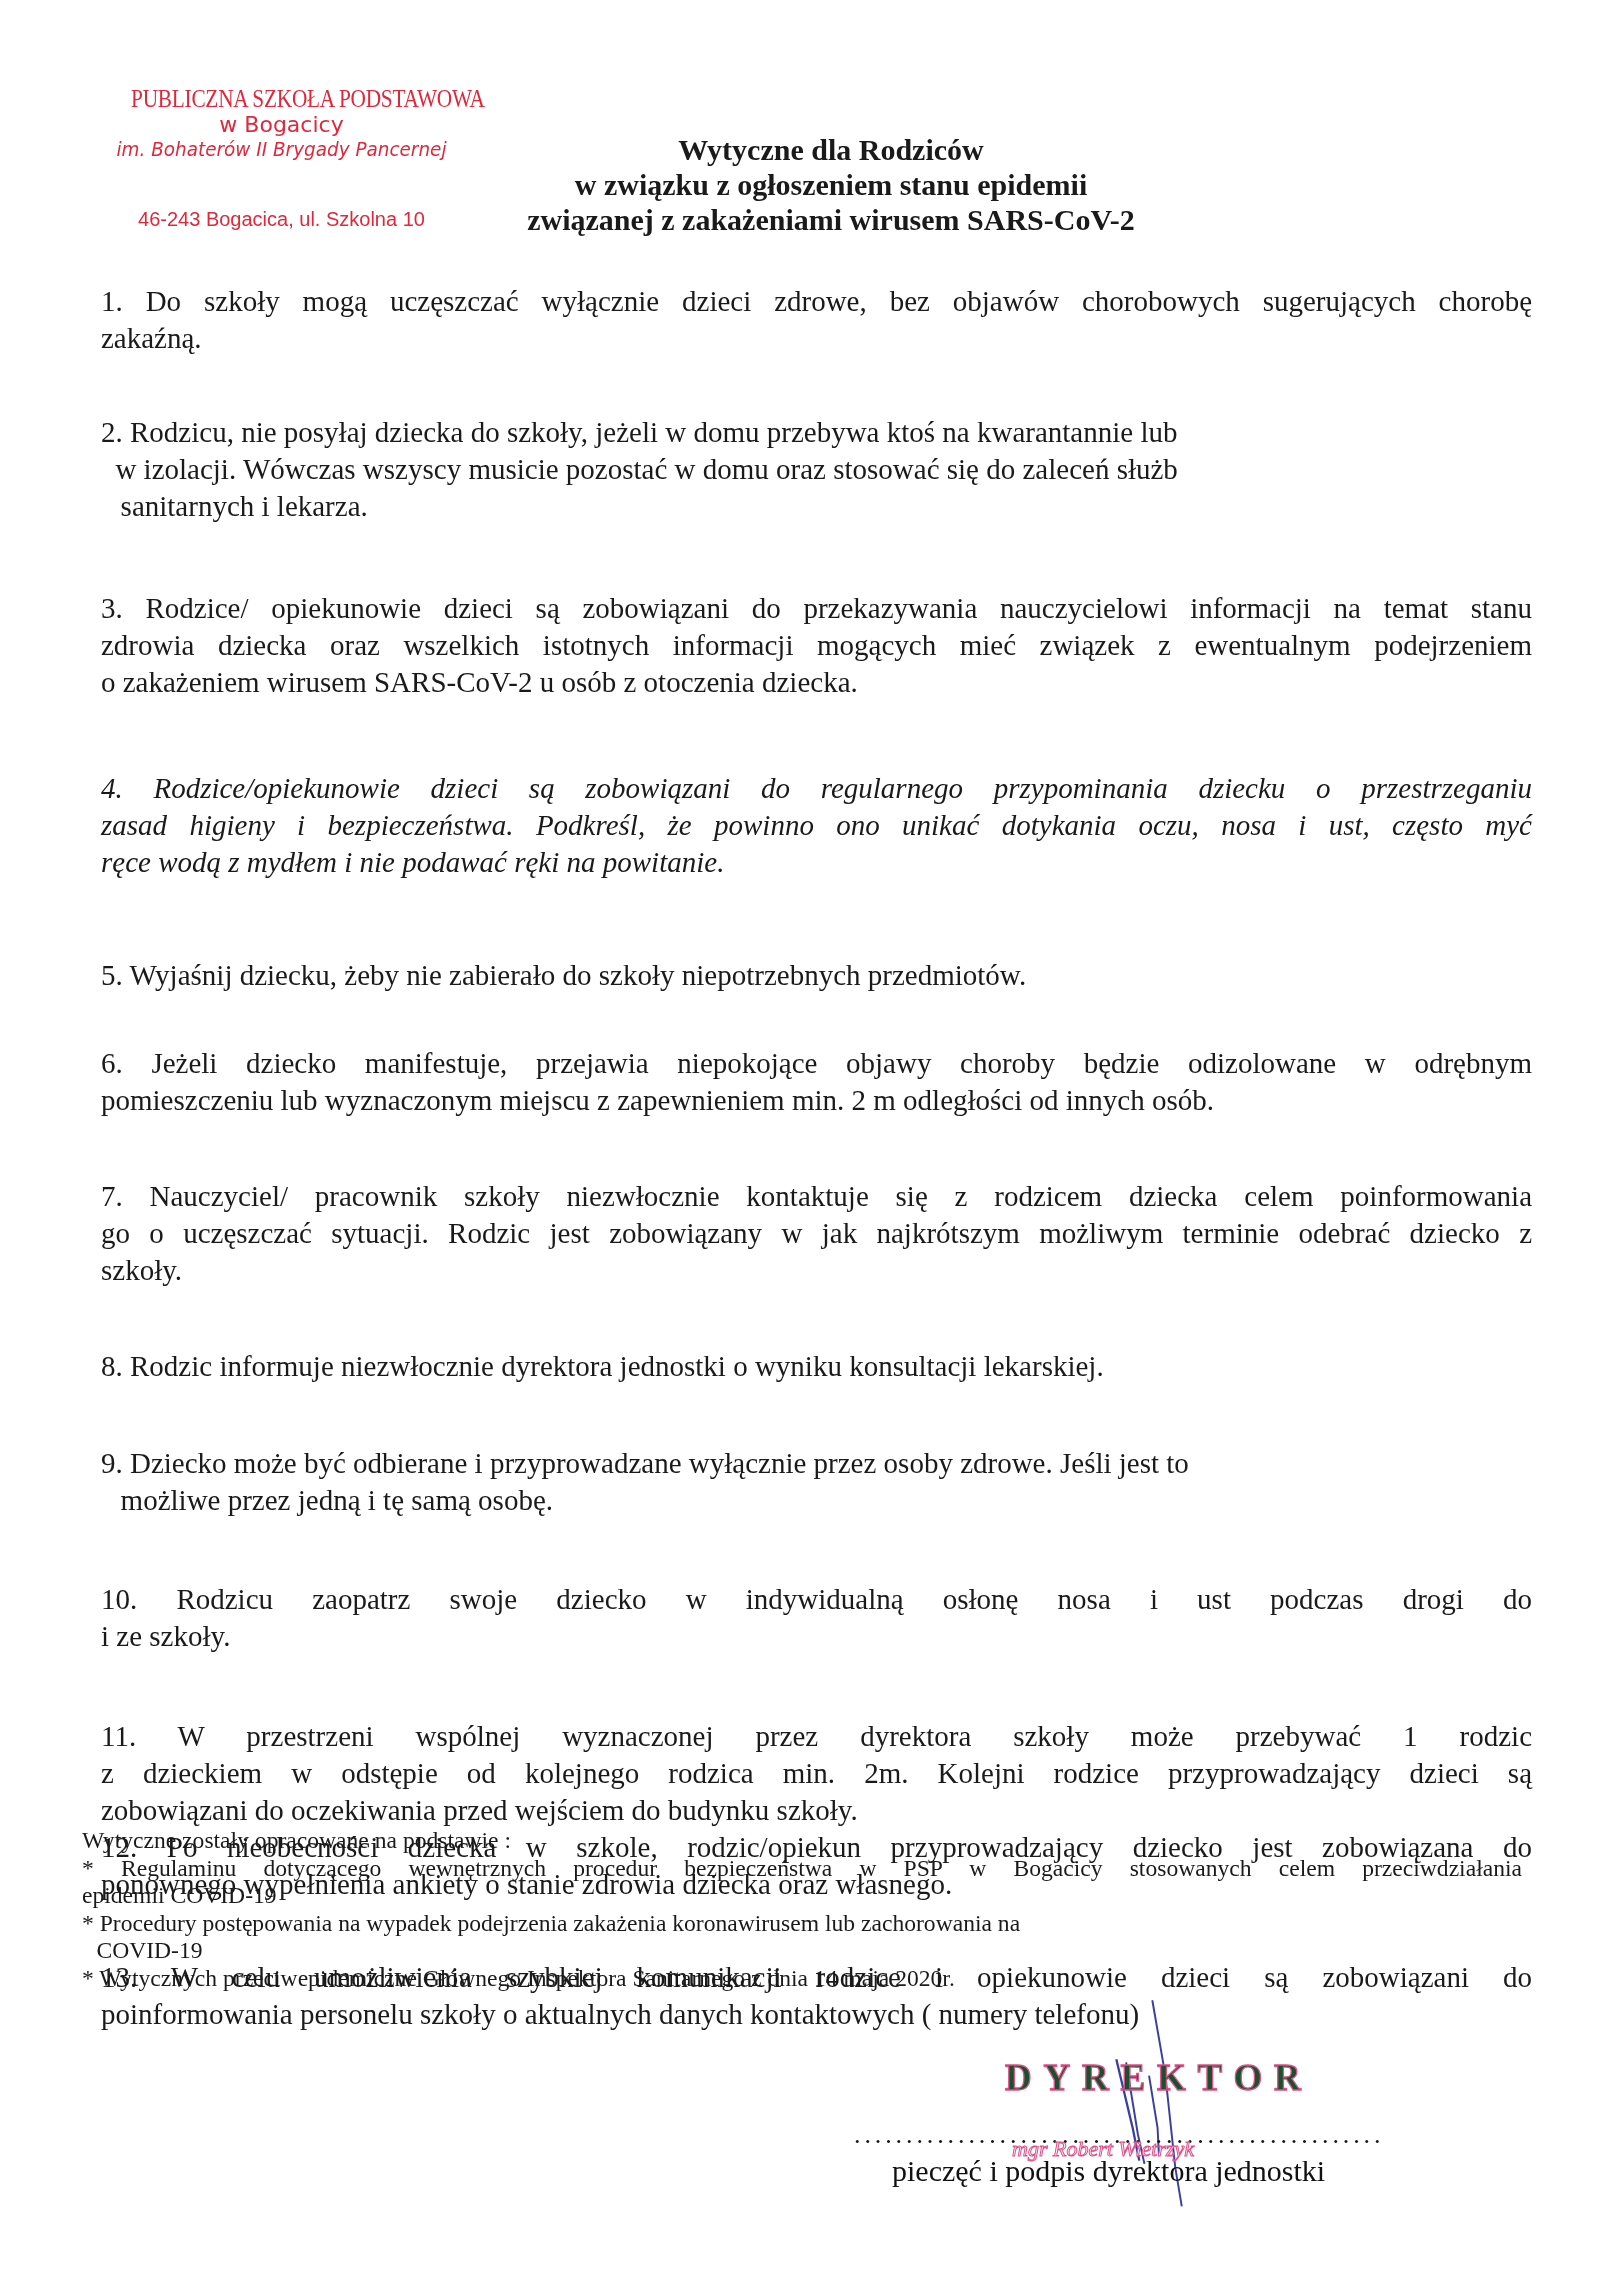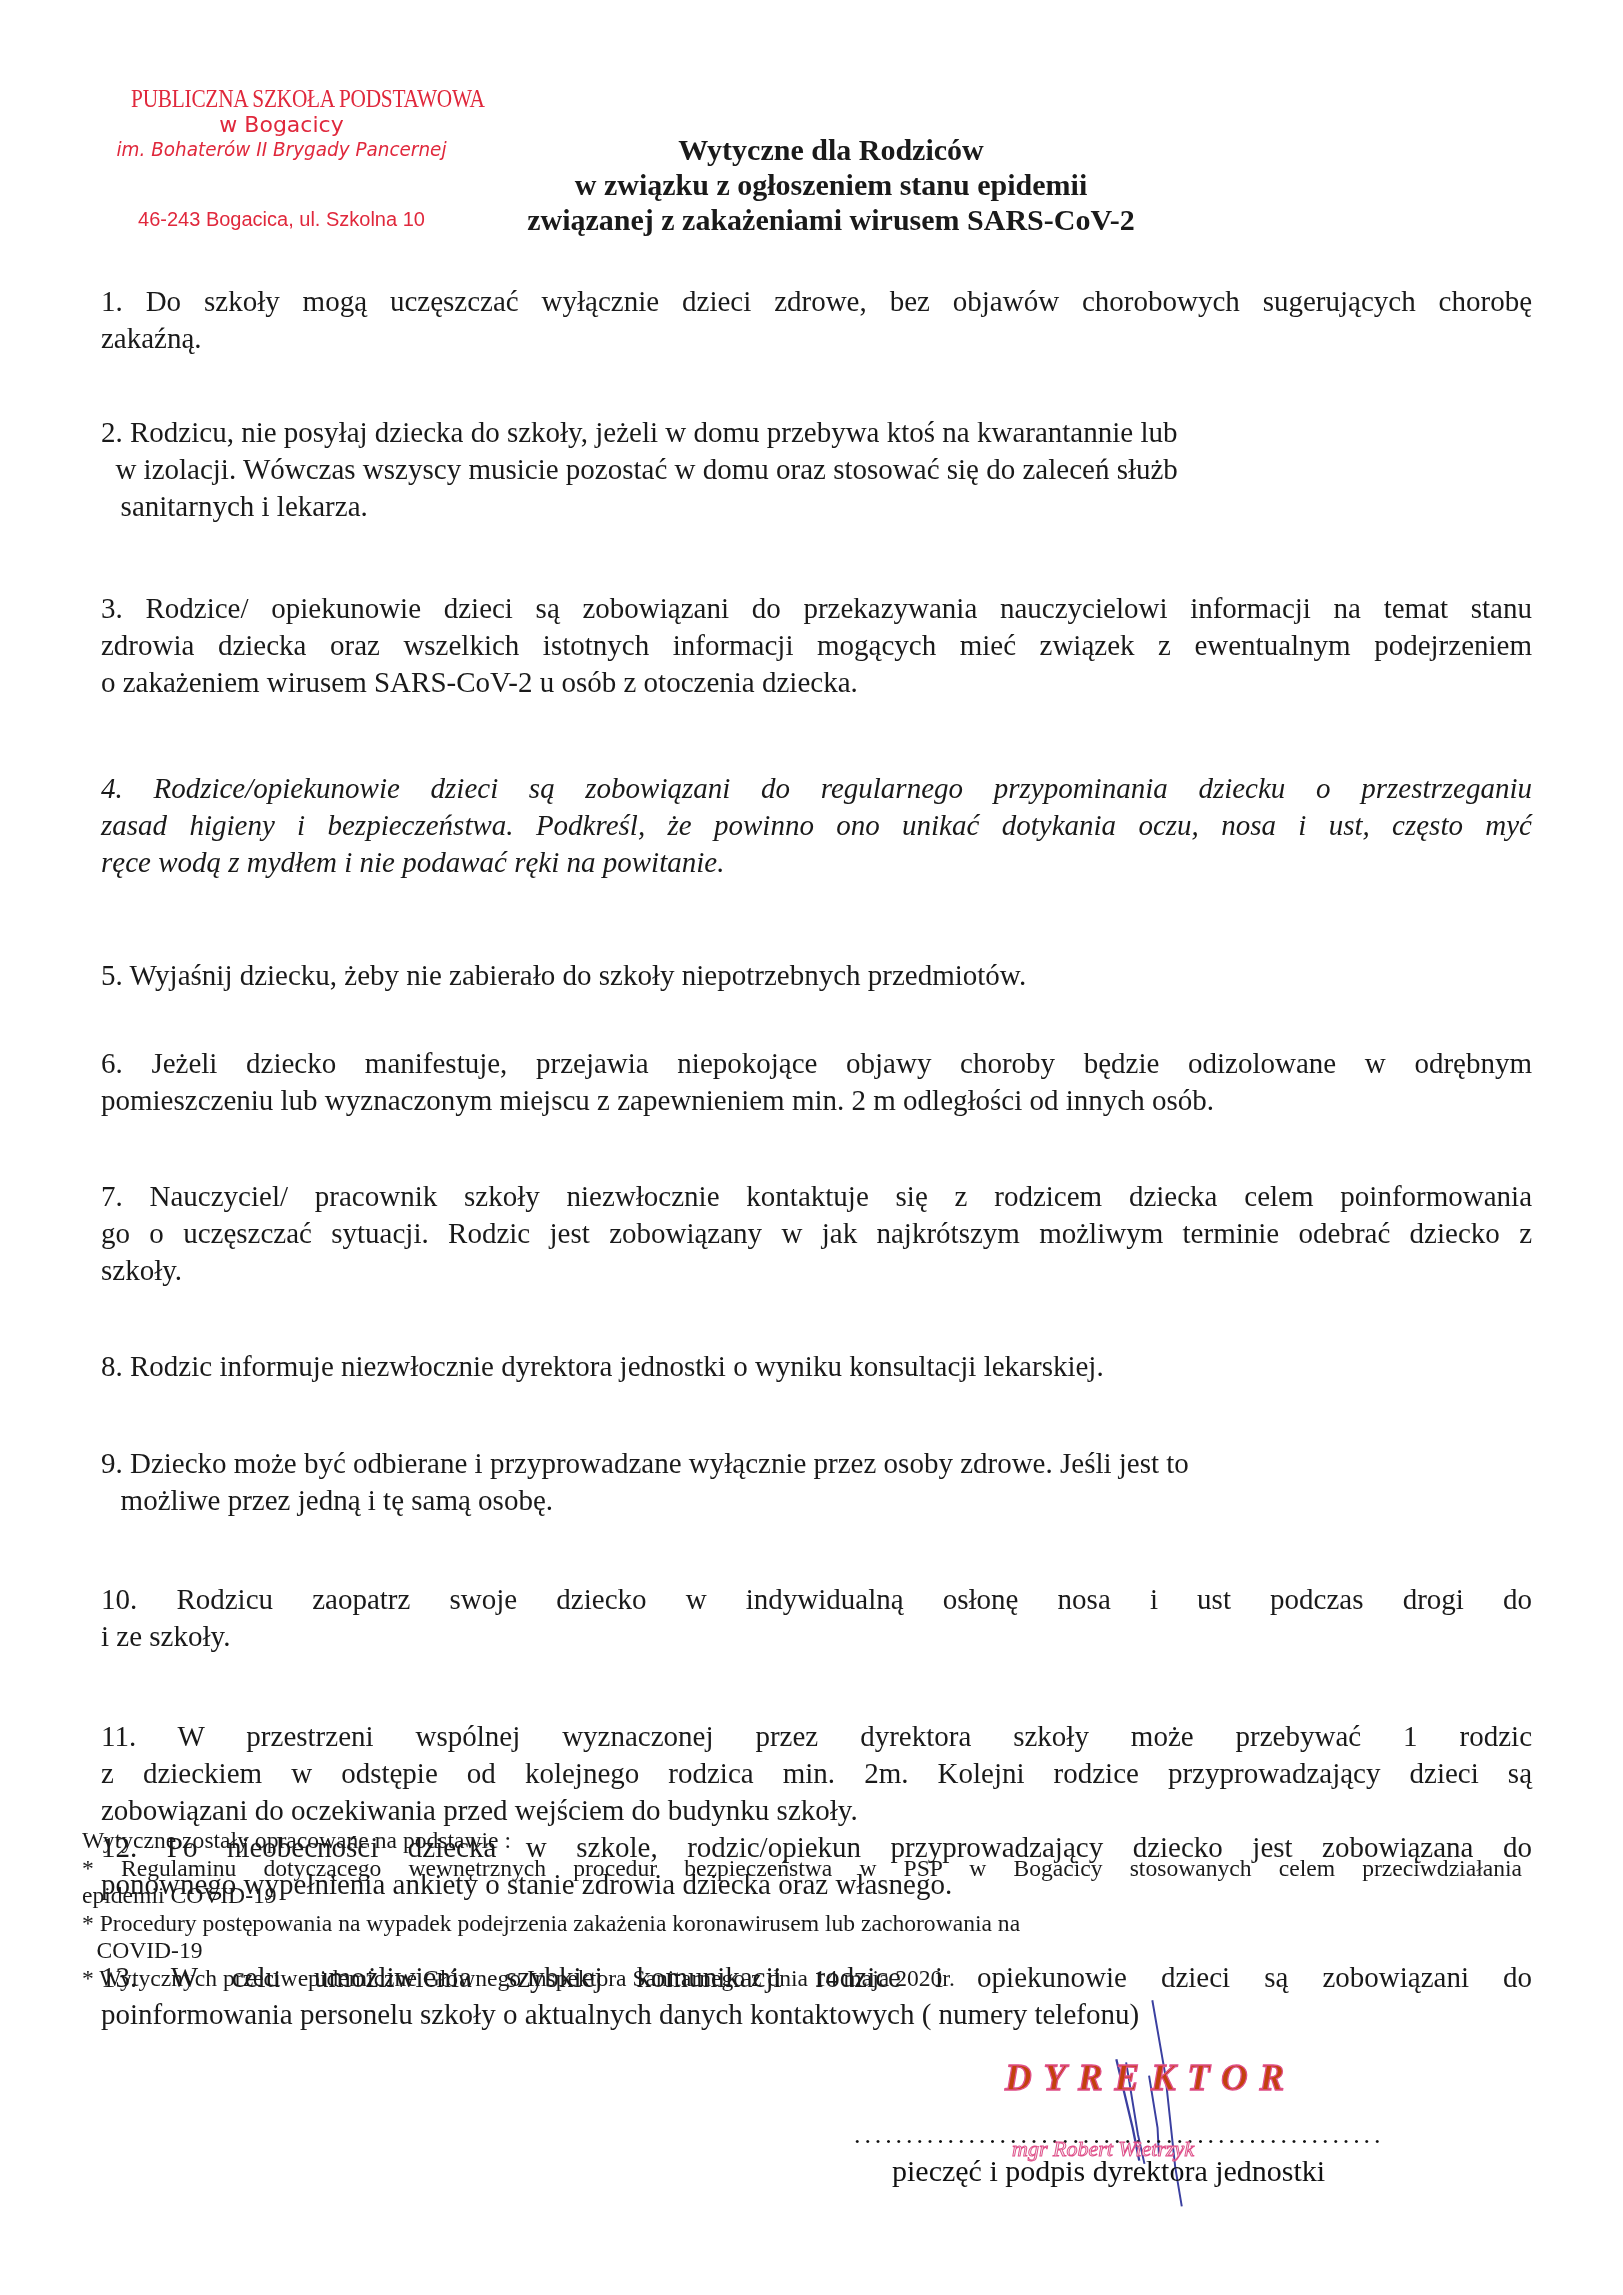"DYREKTOR" .stamp-dyrektor { color: #c2410c -> #14532d; font-style: italic -> none }
